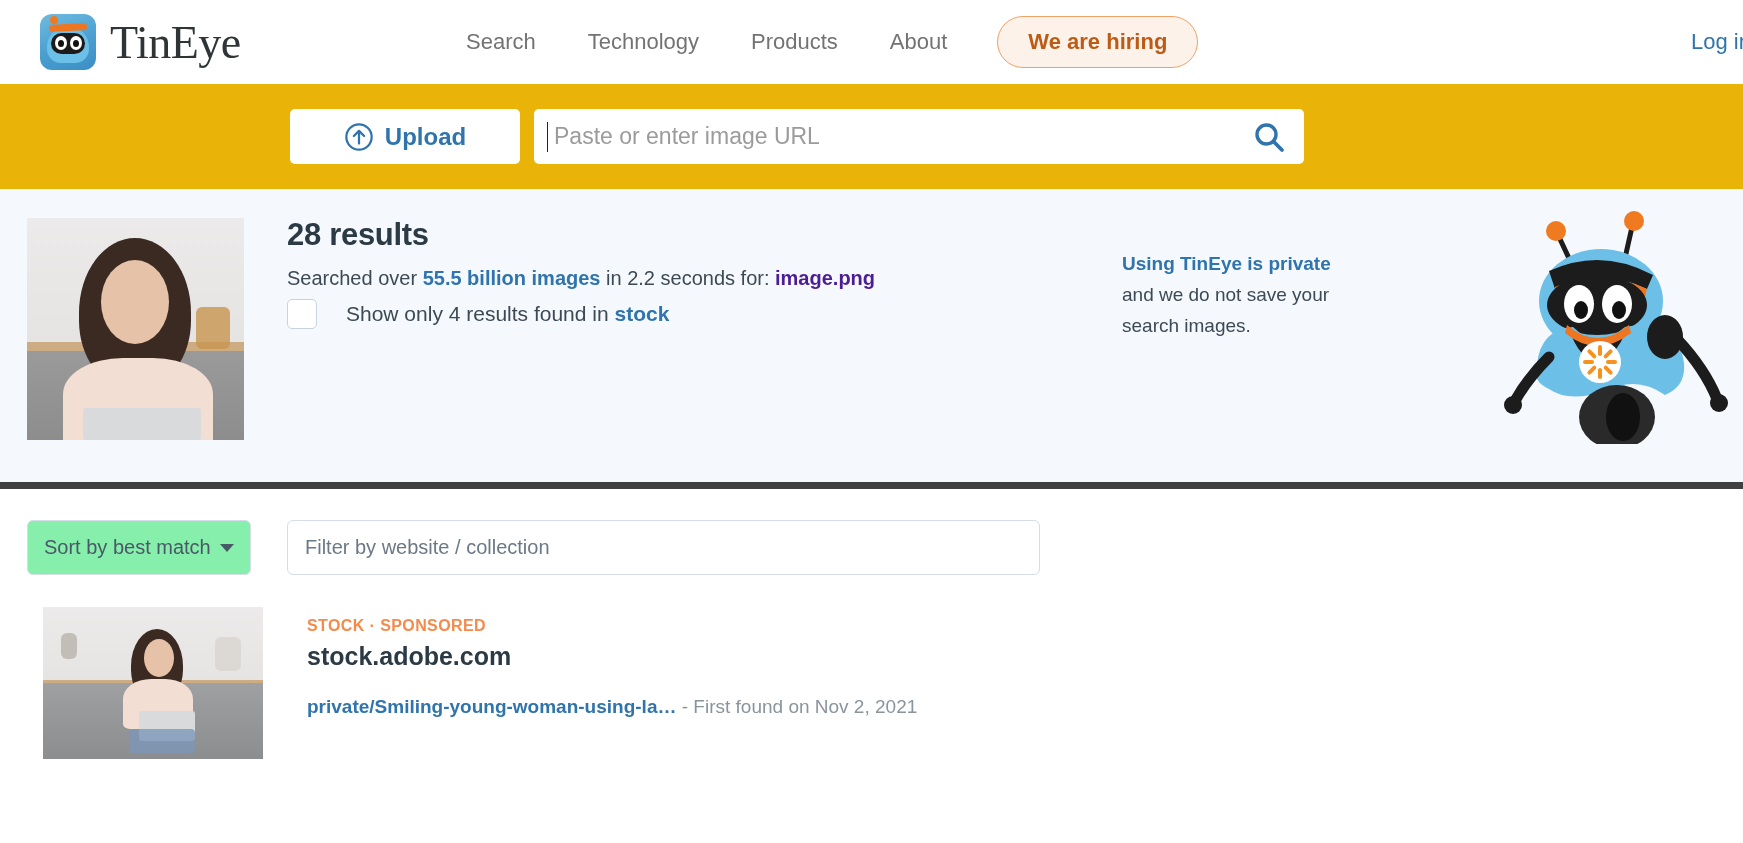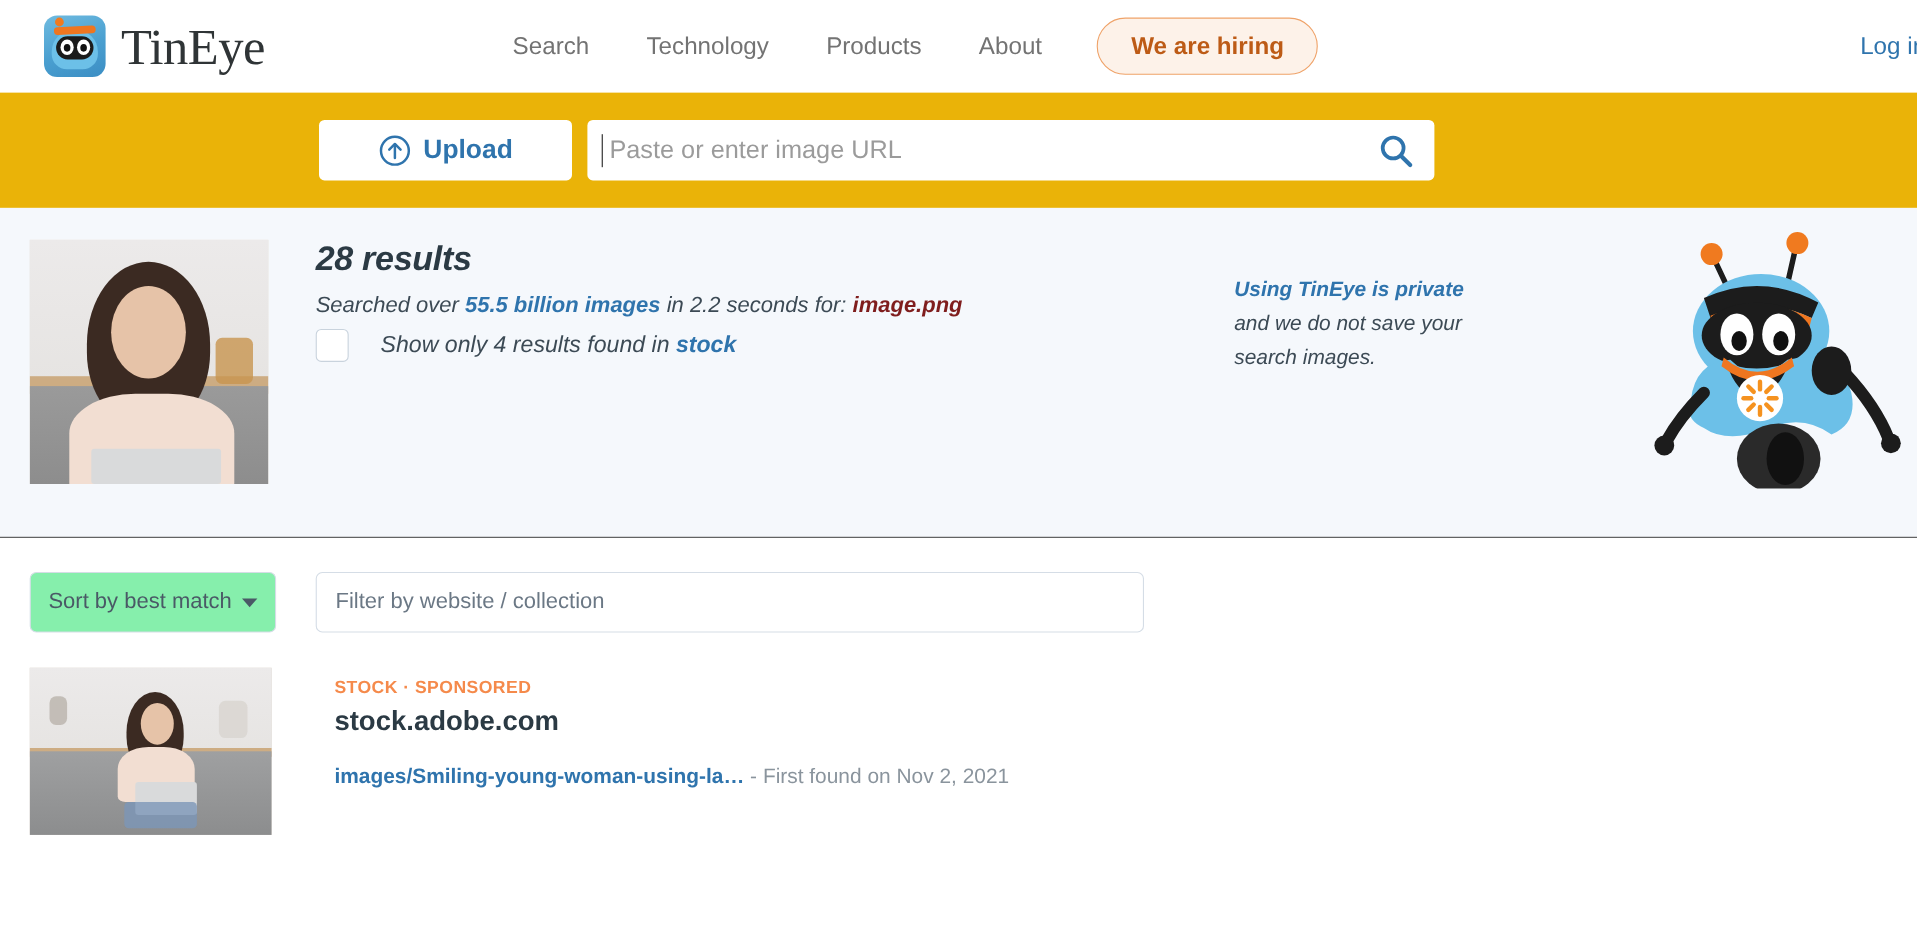"28 results" .summary { border-bottom: 1px solid #404040 -> 7px solid #404040; font-style: italic -> none }
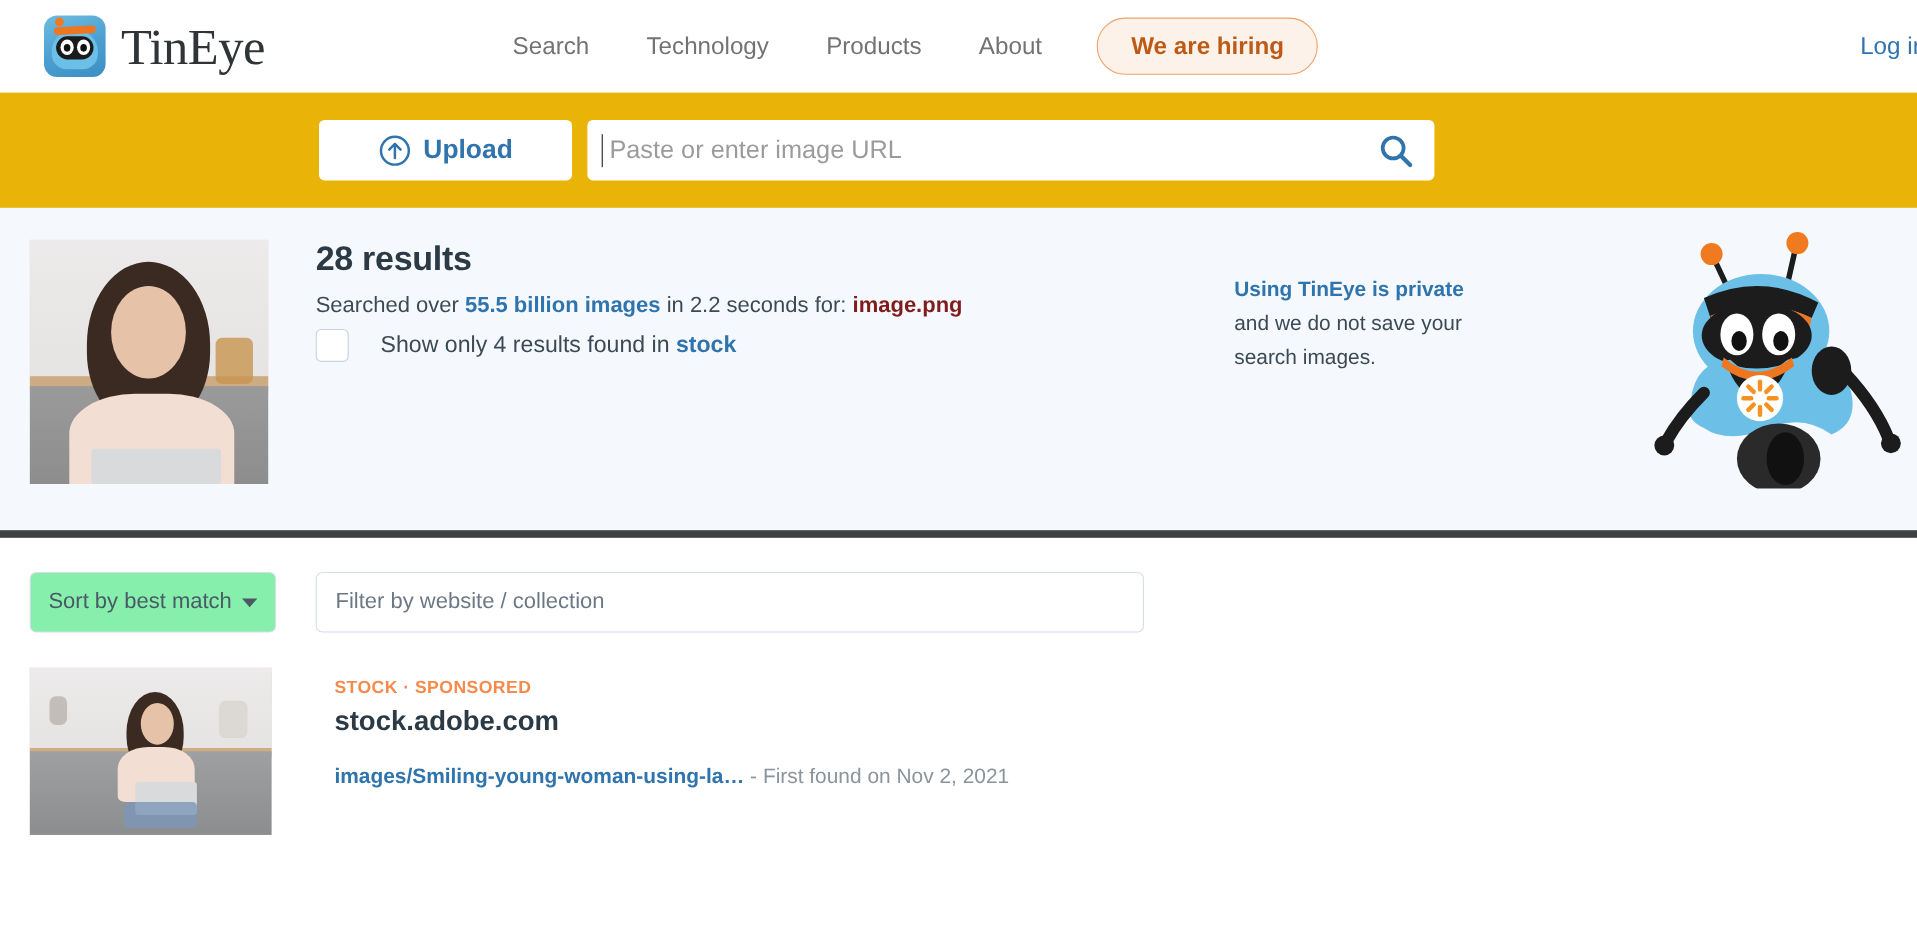"image.png" .searched-line .fname { color: #7f1d1d -> #4c1d95 }
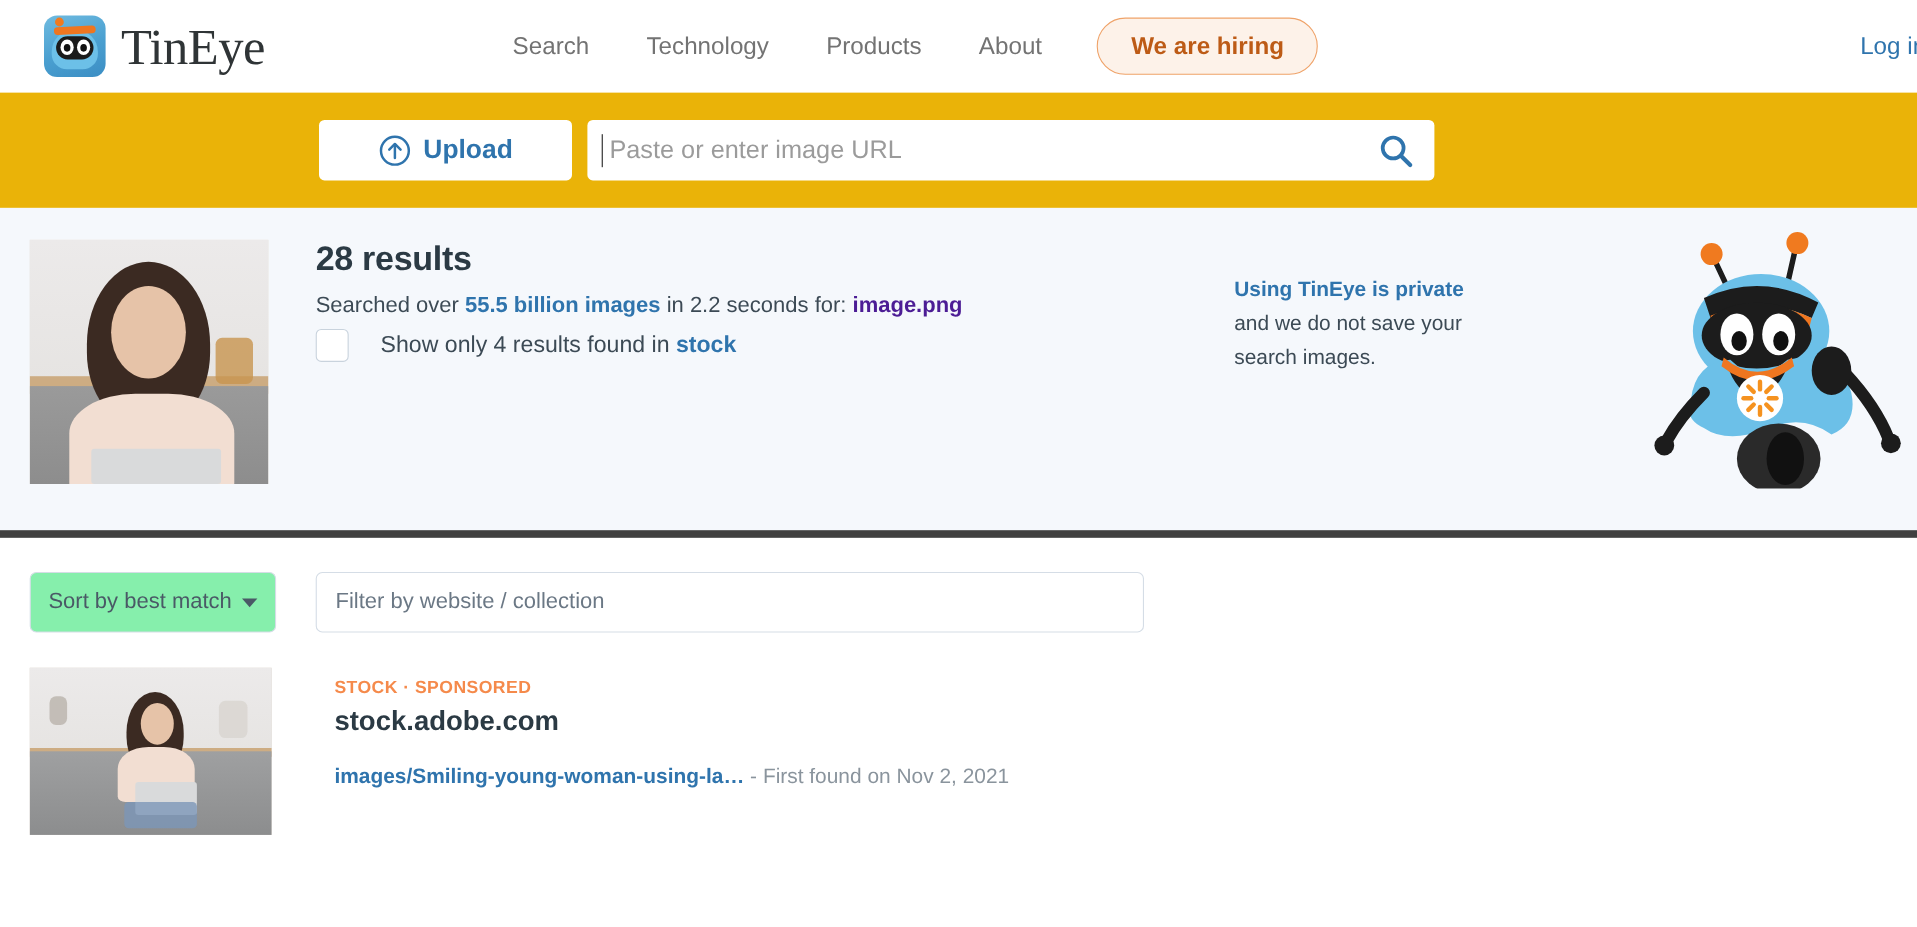"STOCK · SPONSORED" .result-row { gap: 17px -> 4px; padding-left: 27px -> 43px }
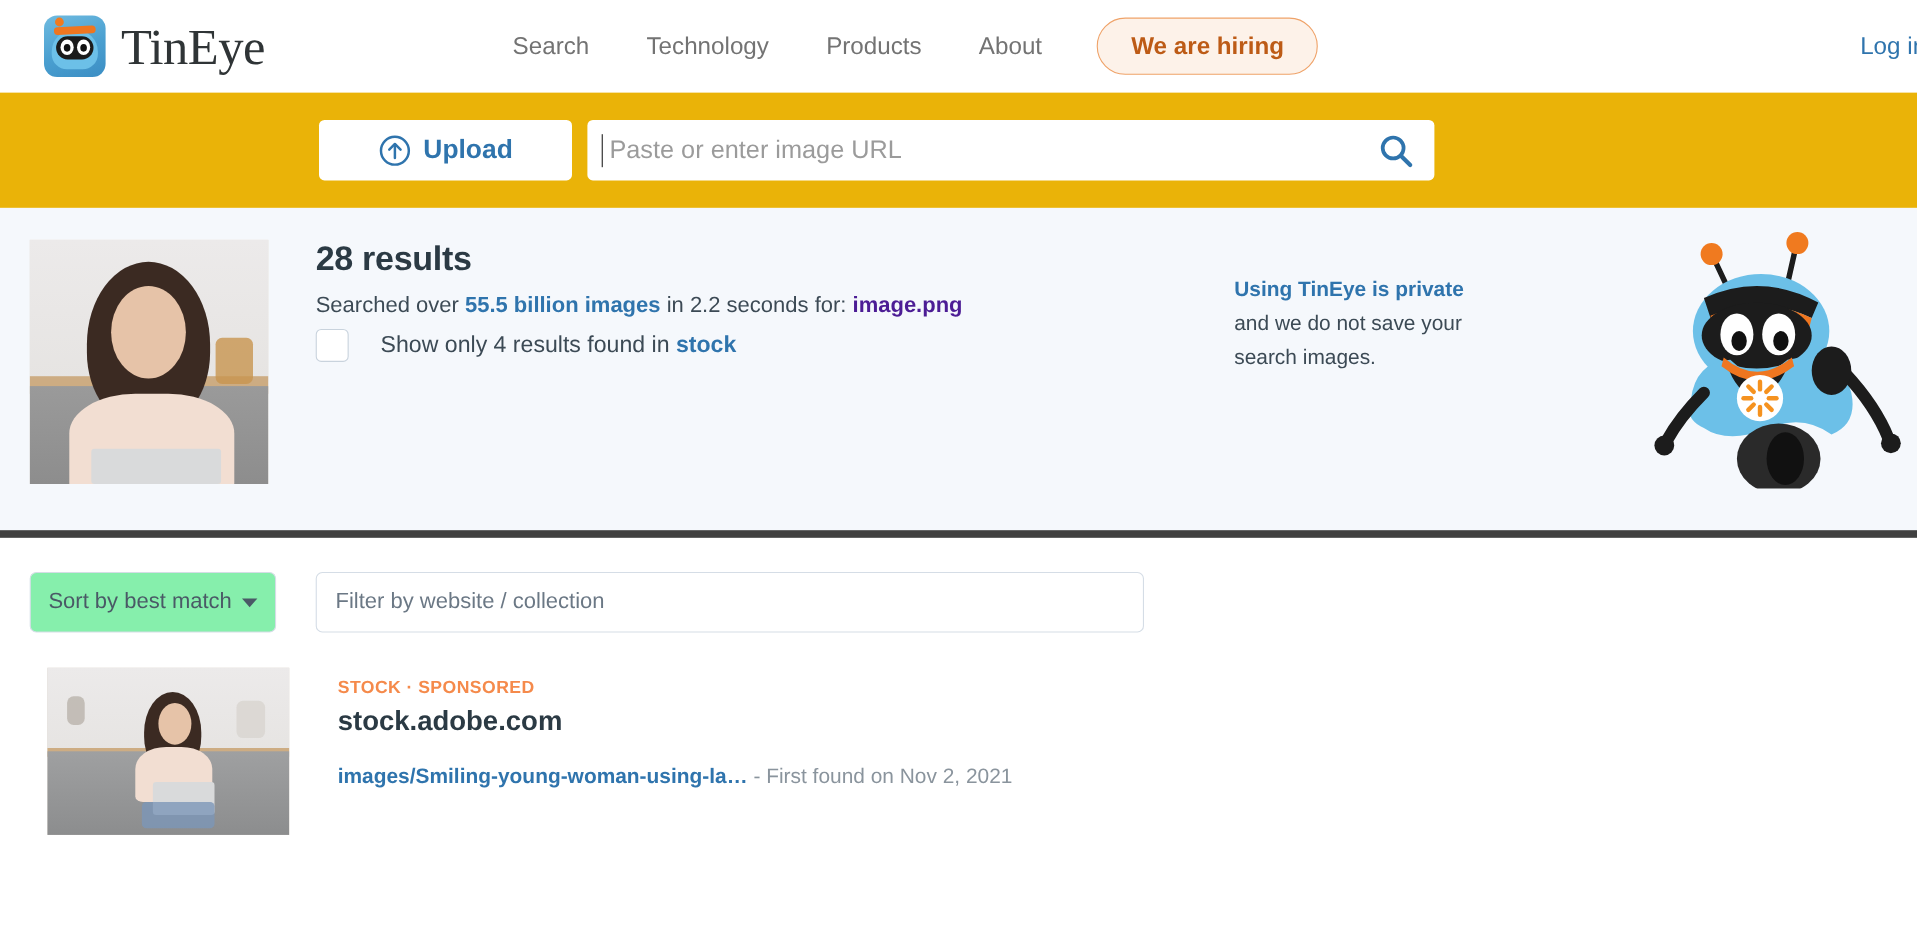"images/Smiling-young-woman-using-la…" a.result-link { text: images/Smiling-young-woman-using-la -> private/Smiling-young-woman-using-la }
